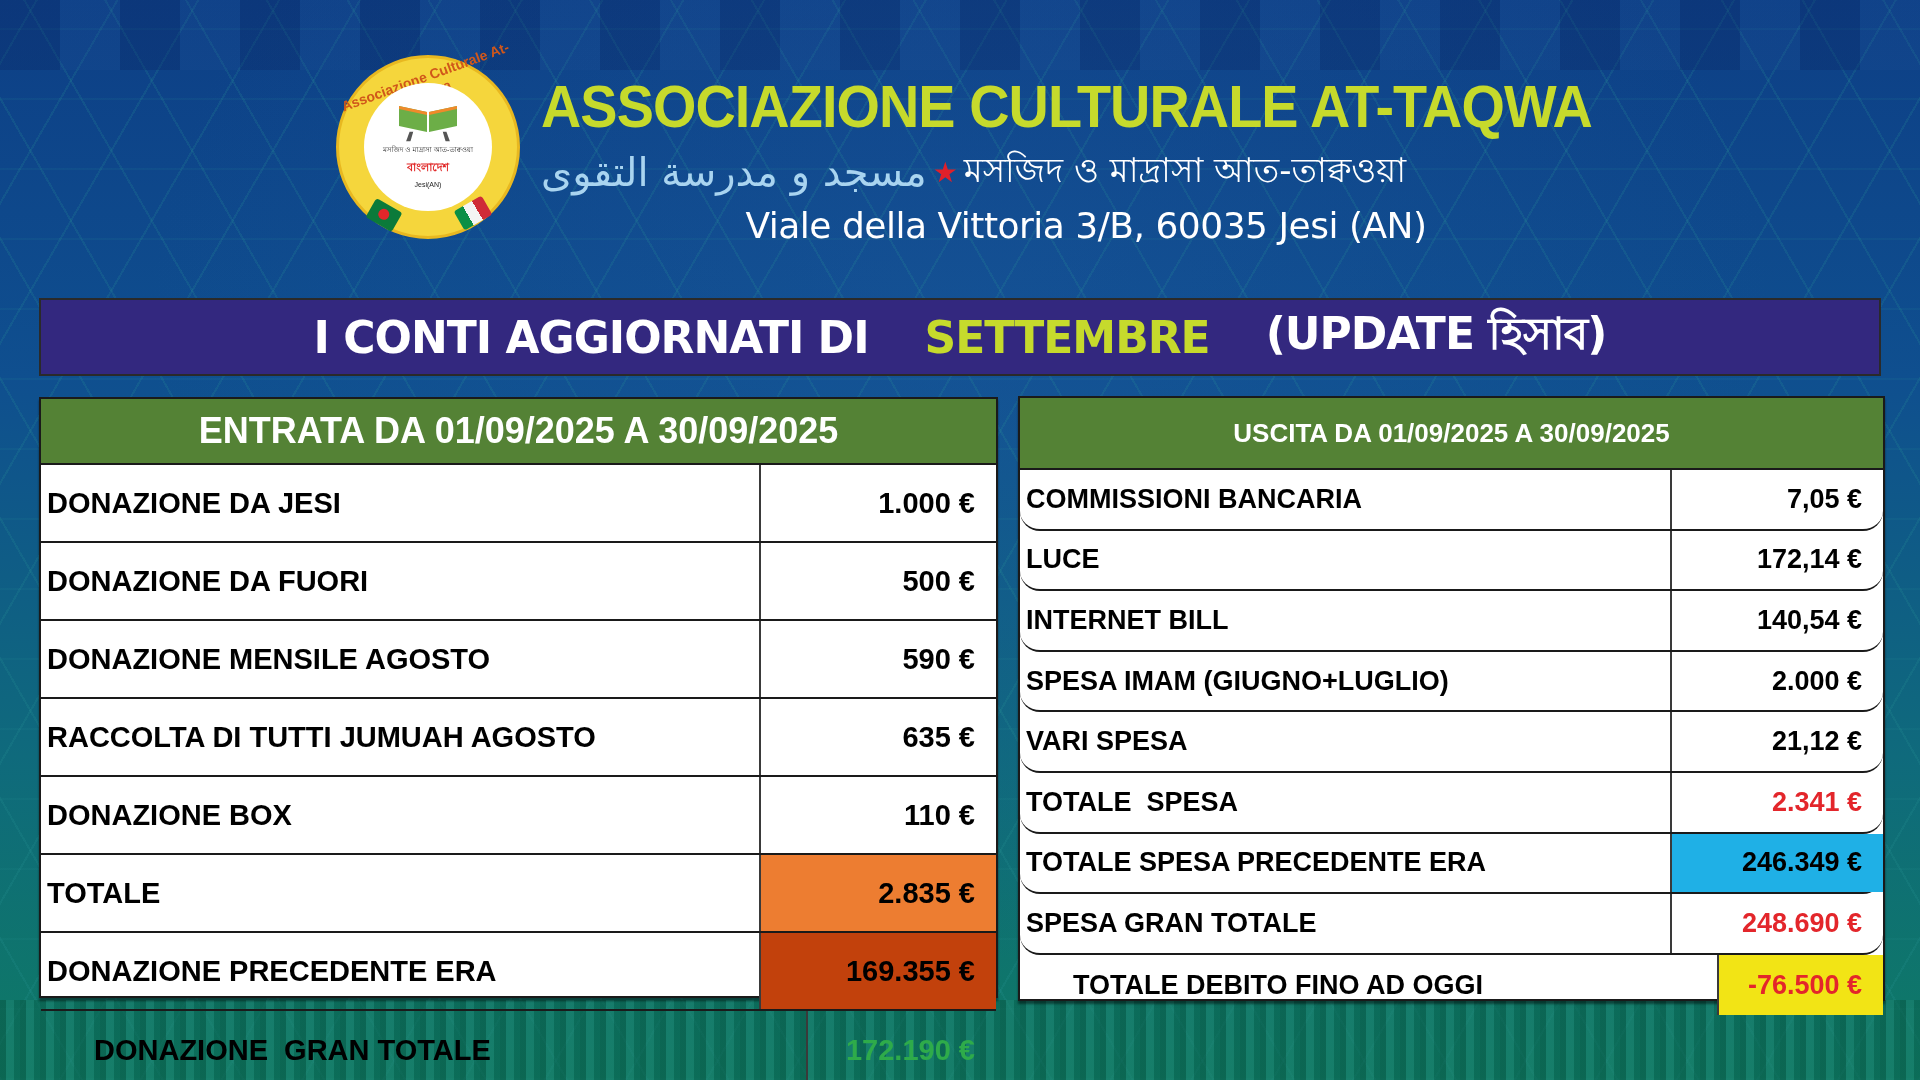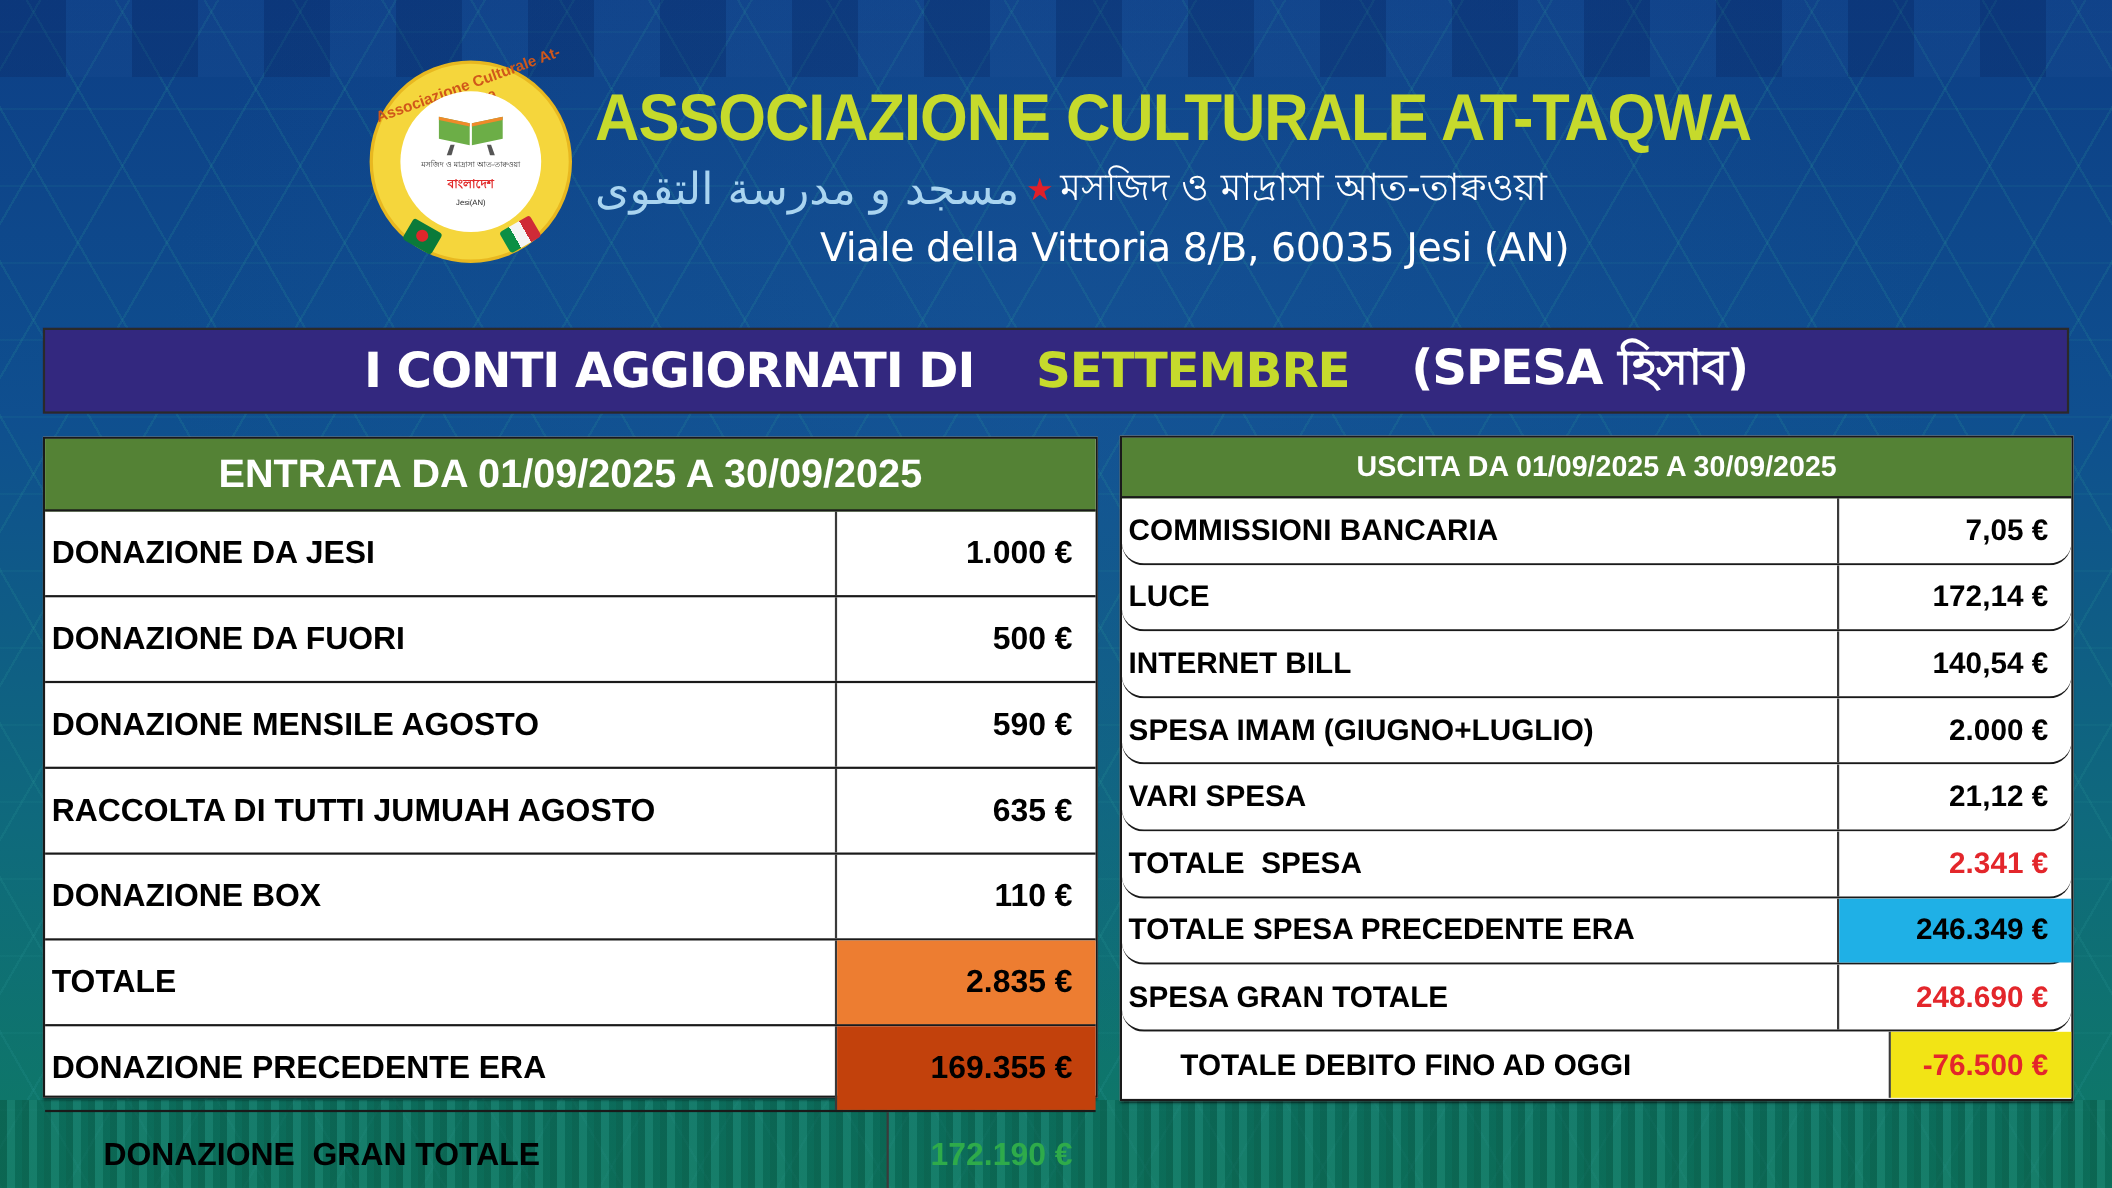"Viale della Vittoria 8/B, 60035" div.address { text: 8/B -> 3/B }
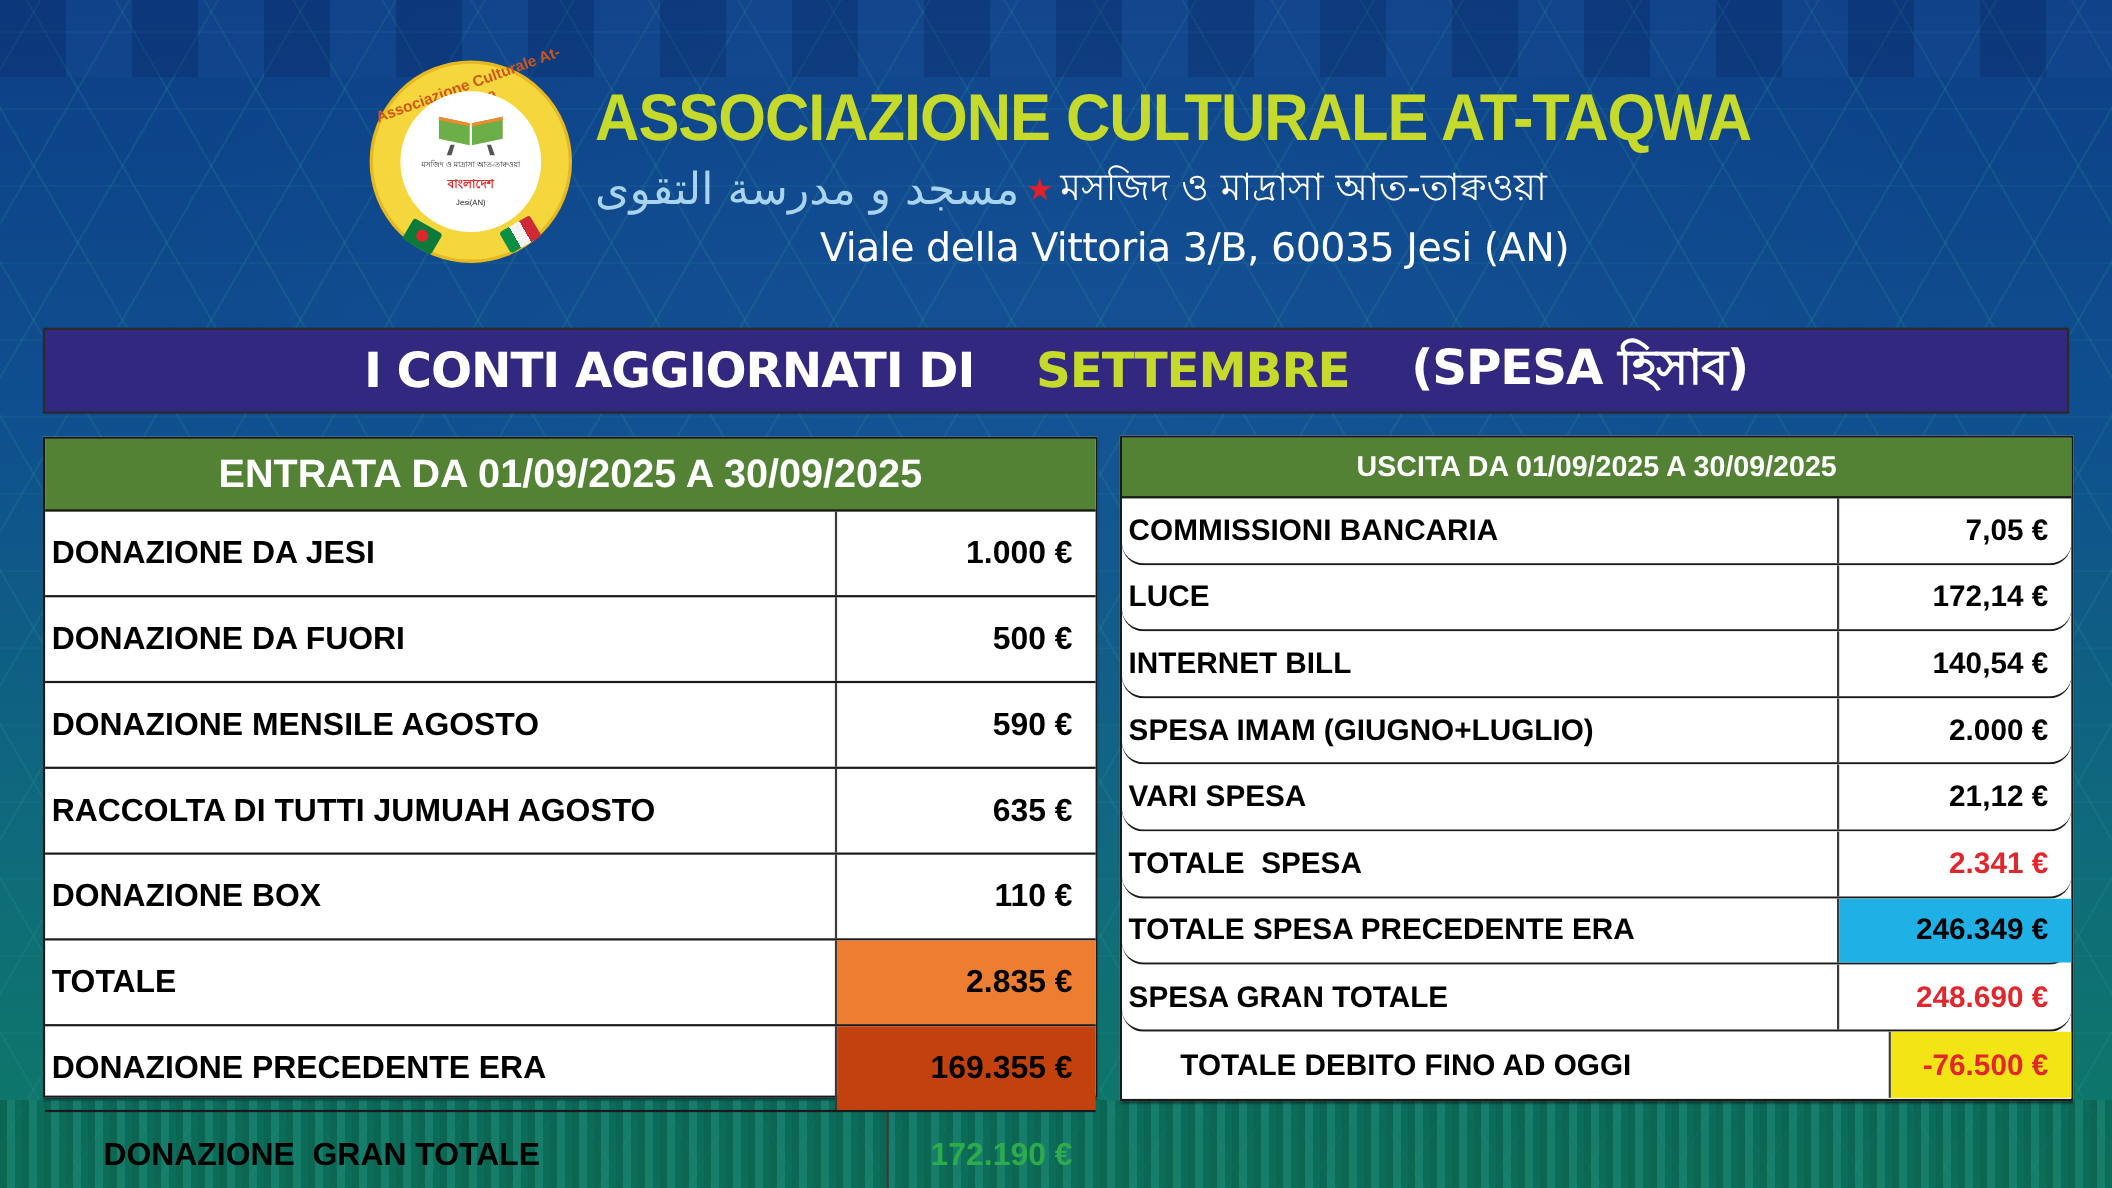"(SPESA হিসাব)" span { text: SPESA -> UPDATE }
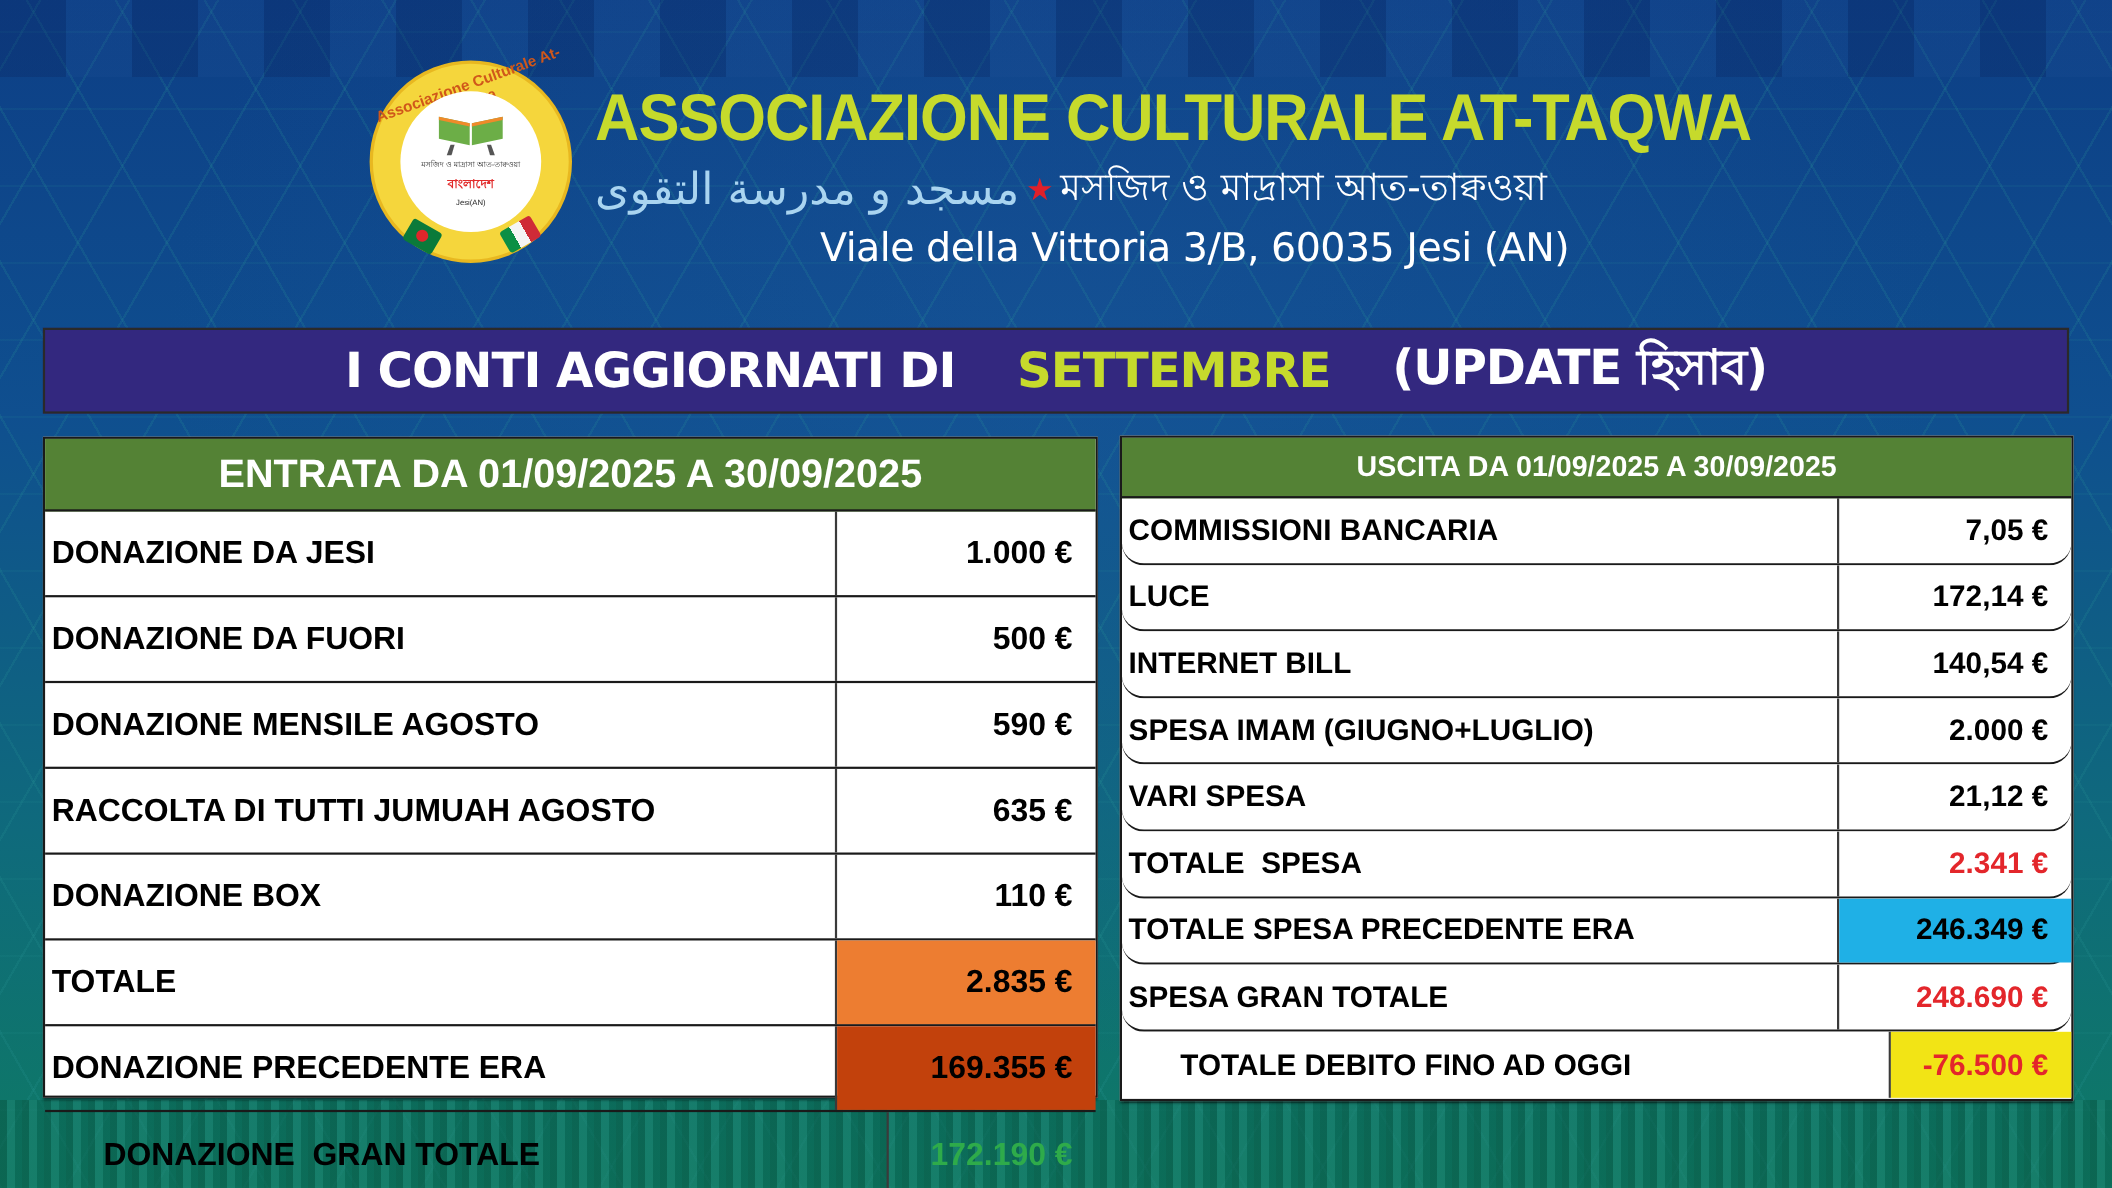"USCITA DA 01/09/2025 A 30/09/2025" .table-right .table-header { height: 55px -> 72px }
